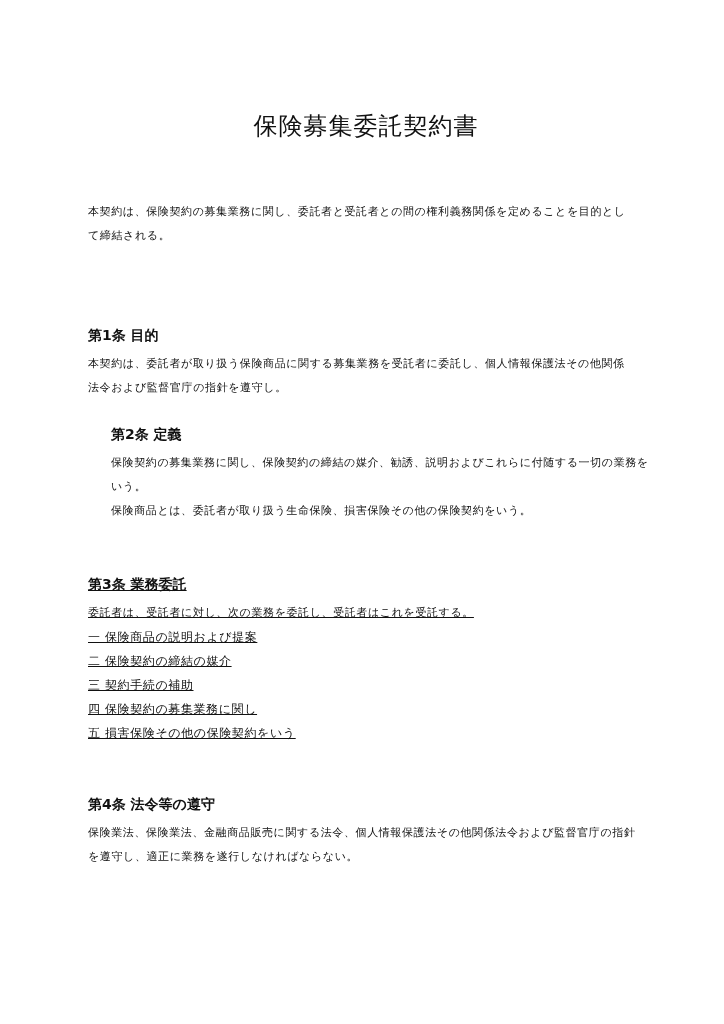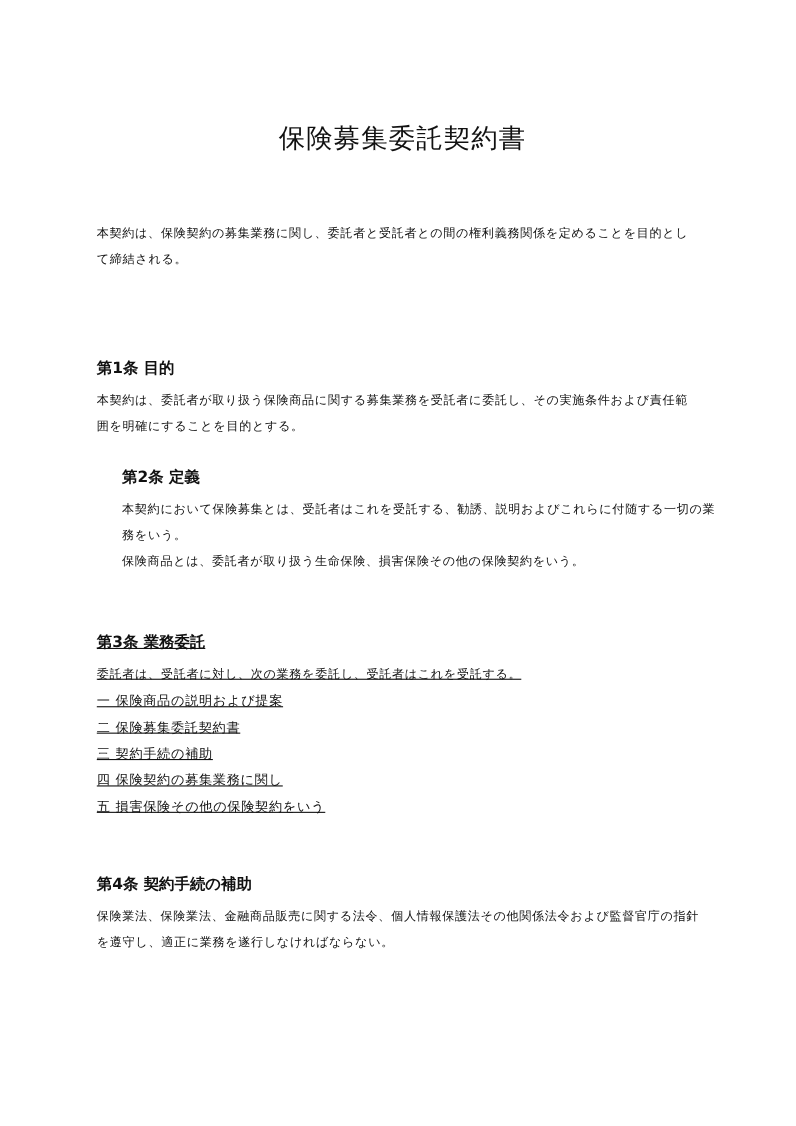"本契約は、委託者が取り扱う保険商品に関する募集業務を受託者に委託し、その実施条件" p.para { text: その実施条件および責任範囲を明確にすることを目的とする -> 個人情報保護法その他関係法令および監督官庁の指針を遵守し }
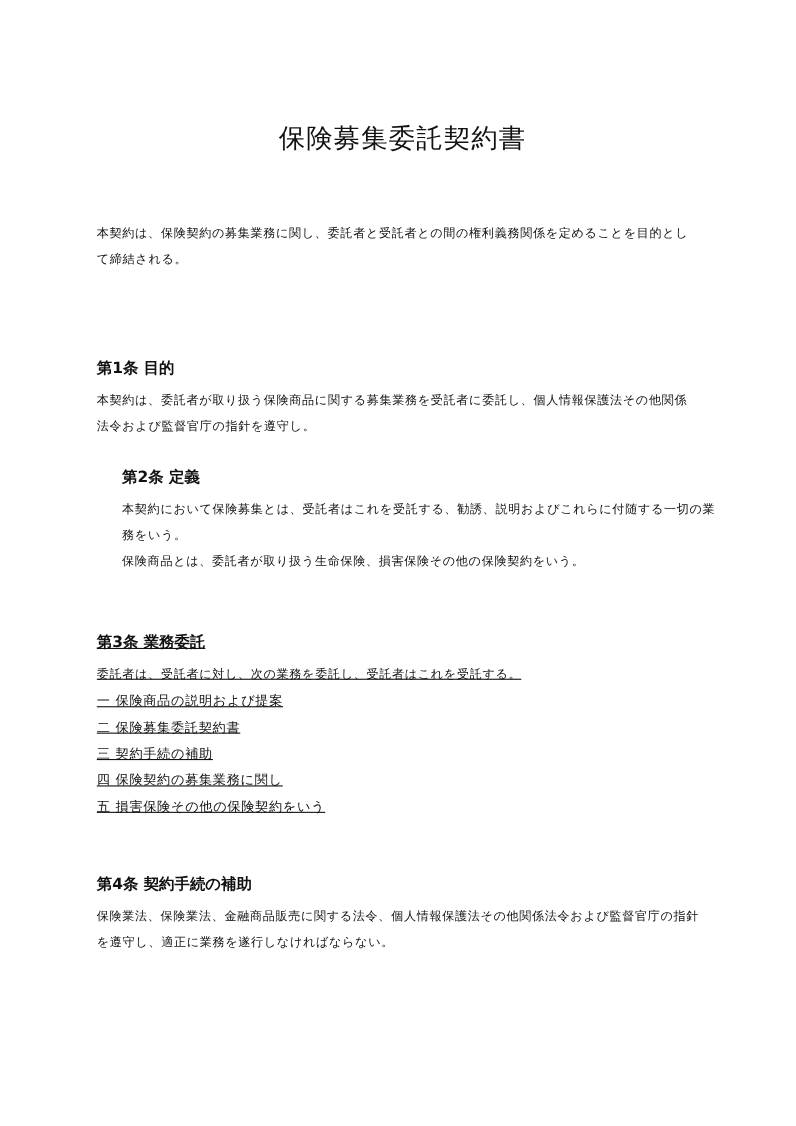"本契約において保険募集とは、受託者はこれを受託する、勧誘、説明およびこれらに付随" p.para { text: 本契約において保険募集とは、受託者はこれを受託する -> 保険契約の募集業務に関し、保険契約の締結の媒介 }
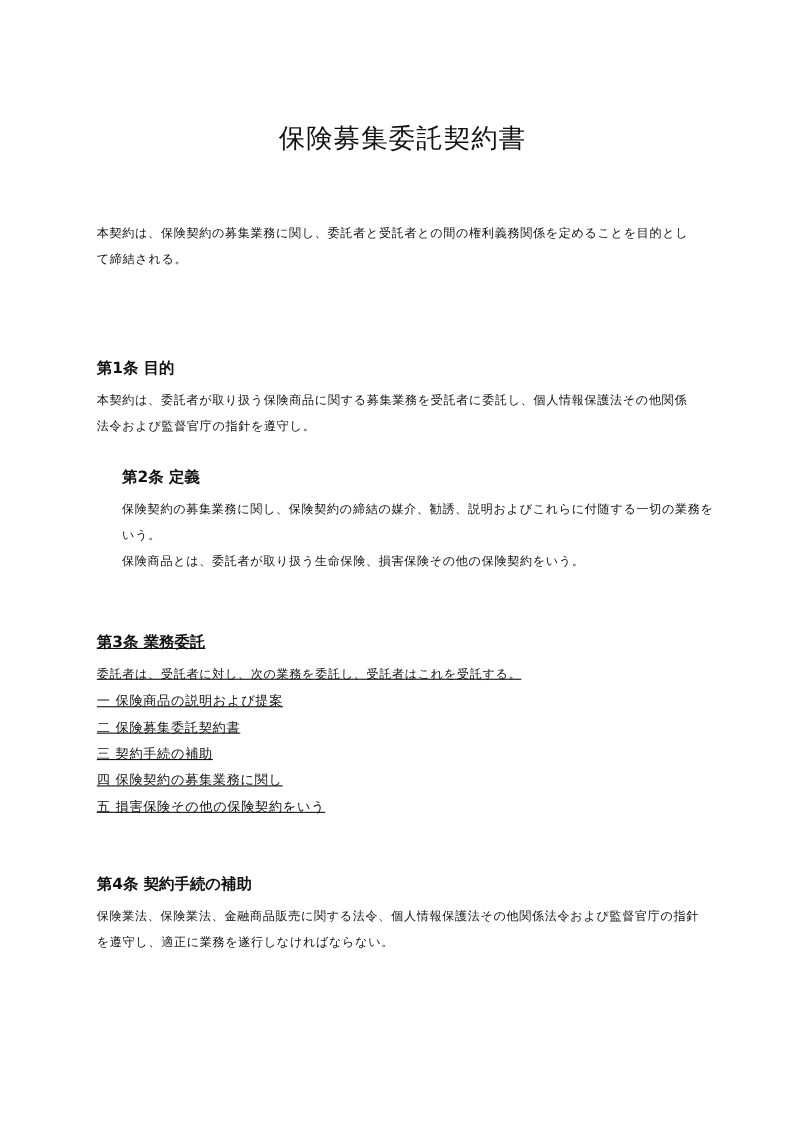"二 保険募集委託契約書" p.item { text: 募集委託契約書 -> 契約の締結の媒介 }
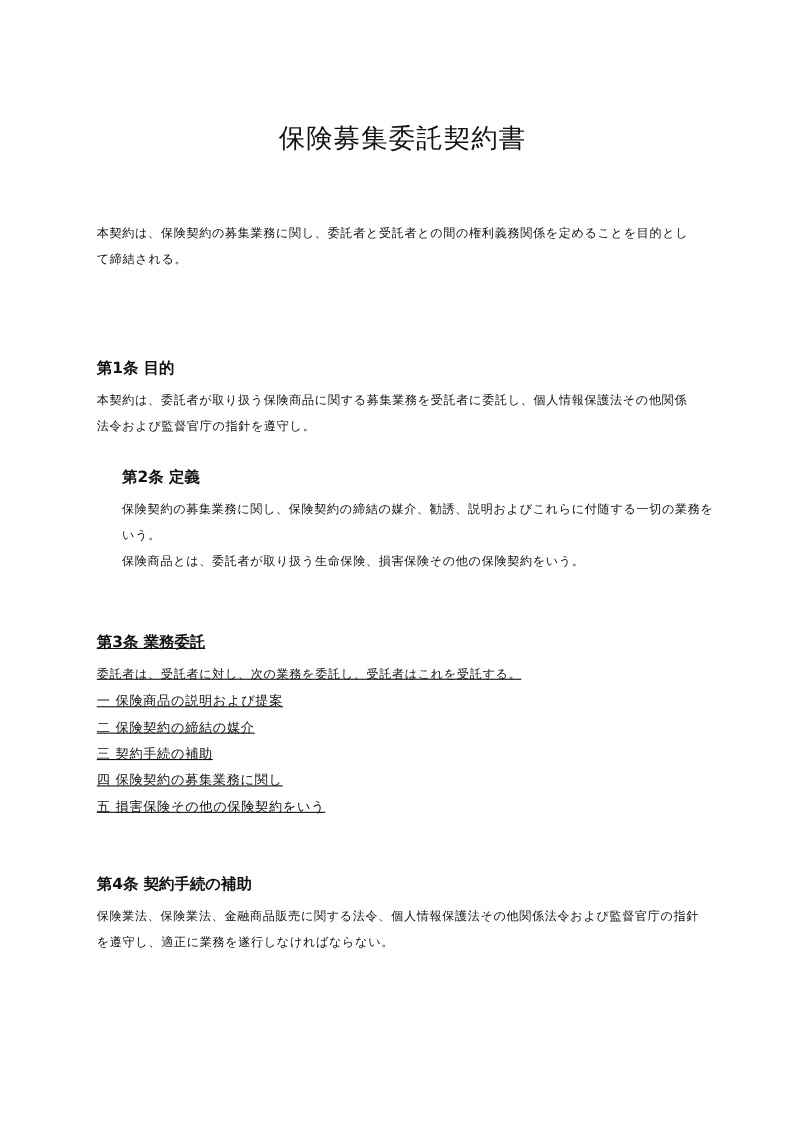"第4条 契約手続の補助" h2.heading { text: 契約手続の補助 -> 法令等の遵守 }
